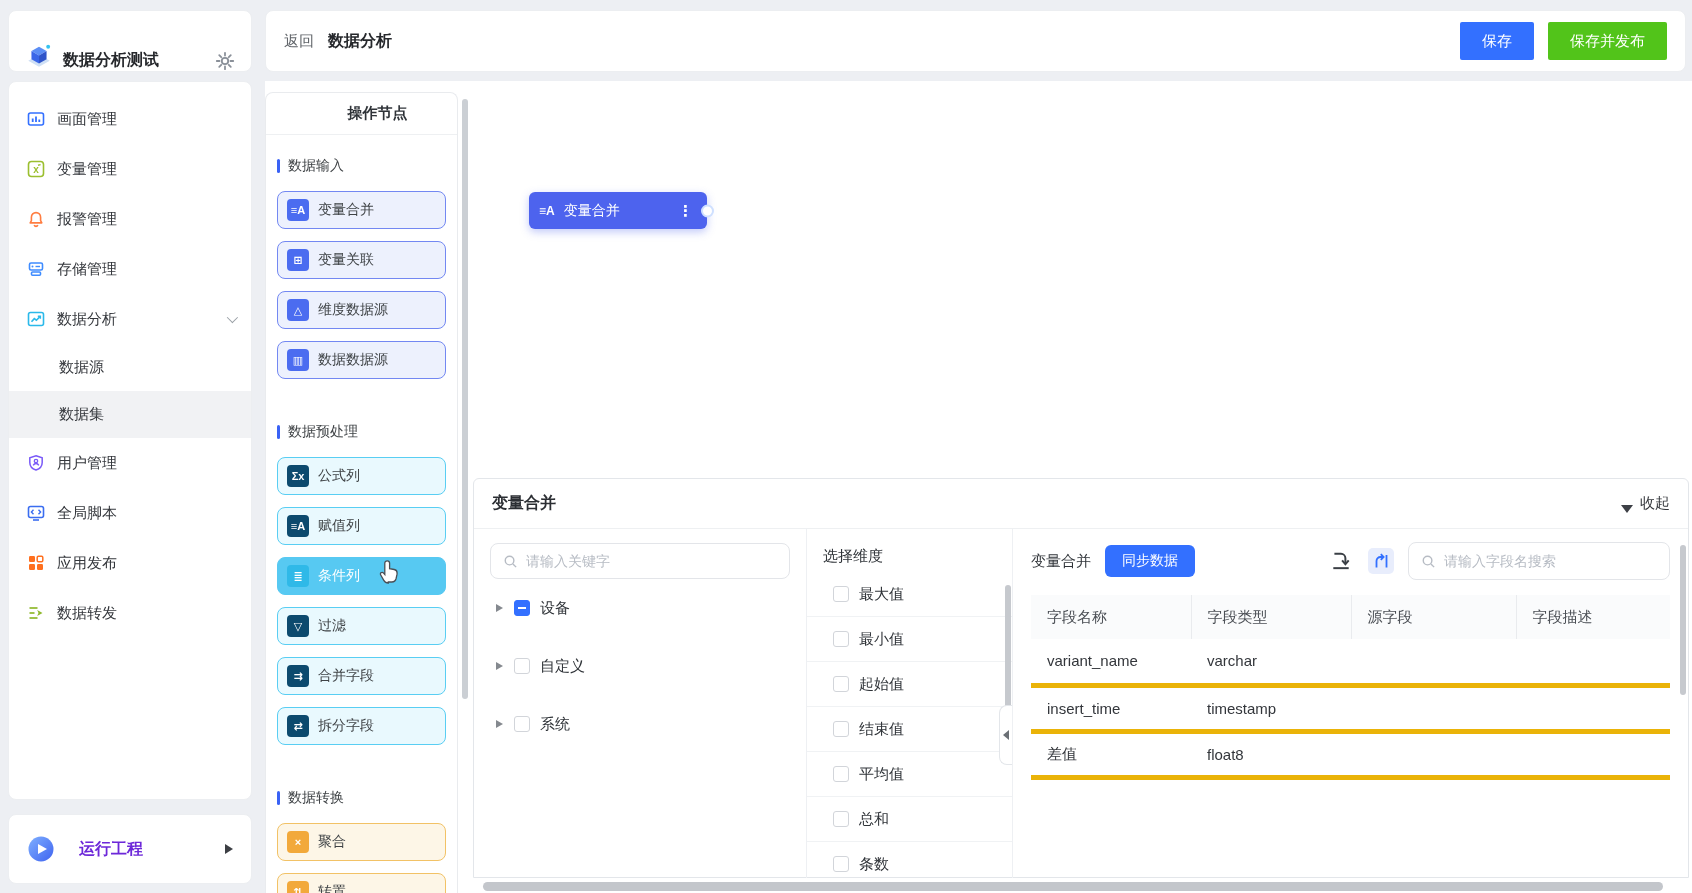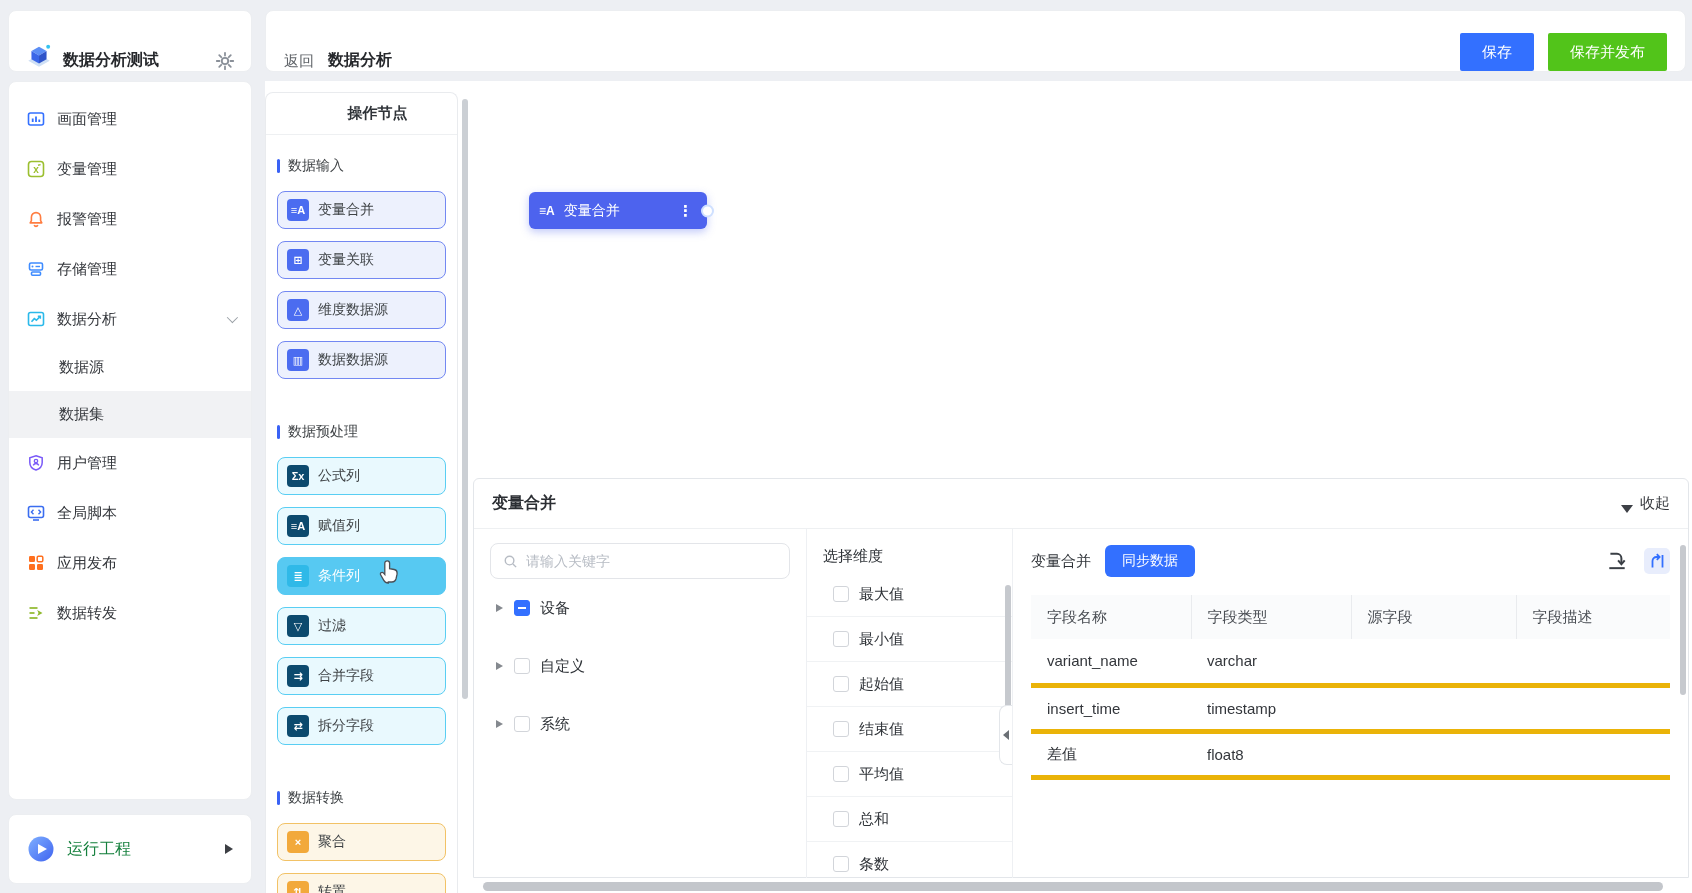"返回" .card-top { align-items: flex-end -> center }
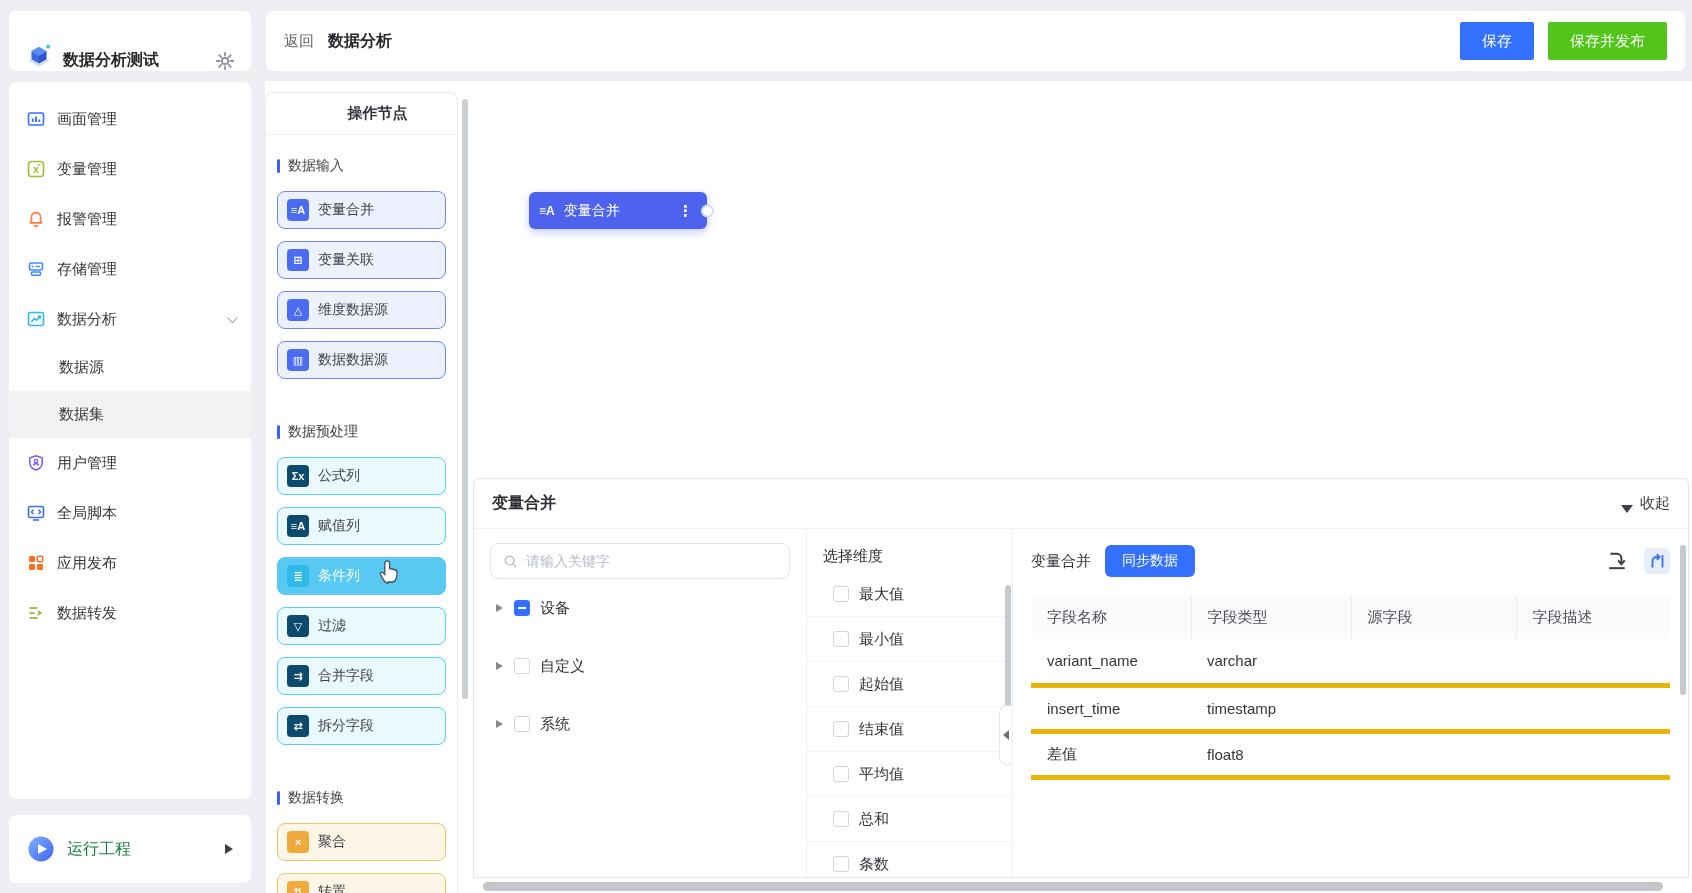"请输入字段名搜索" div.search-box { html: none -> <div> <svg> <circle></circle> <line></line> </svg> <input> </div> }
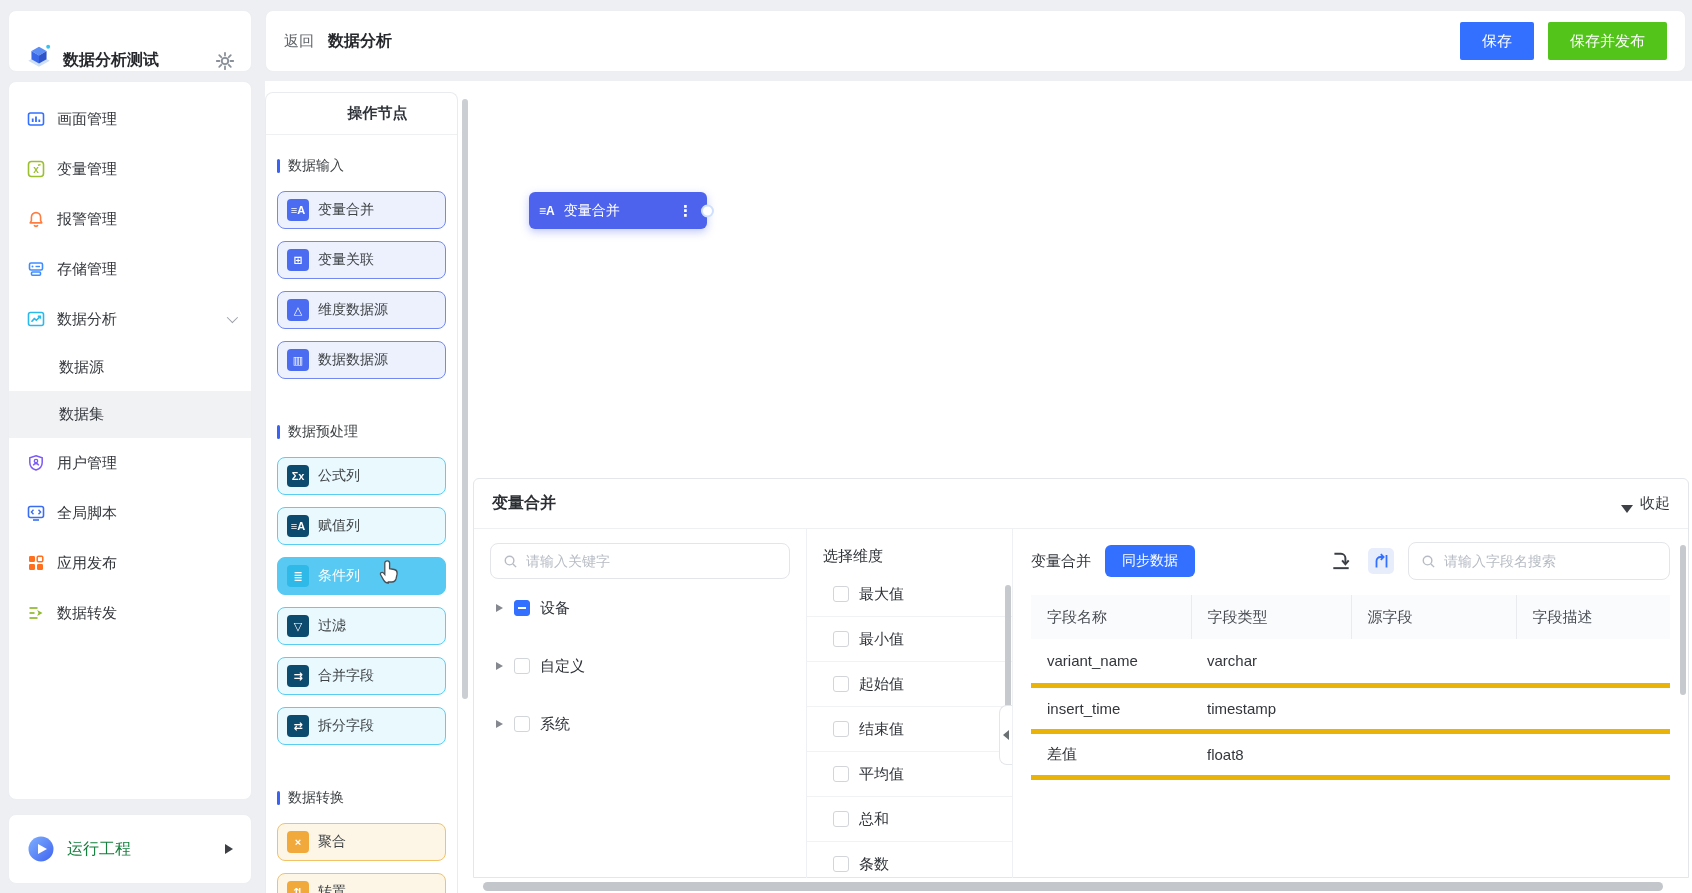"运行工程" .run-label { color: #15803d -> #6d28d9; font-weight: normal -> bold; margin-left: 12px -> 24px }
